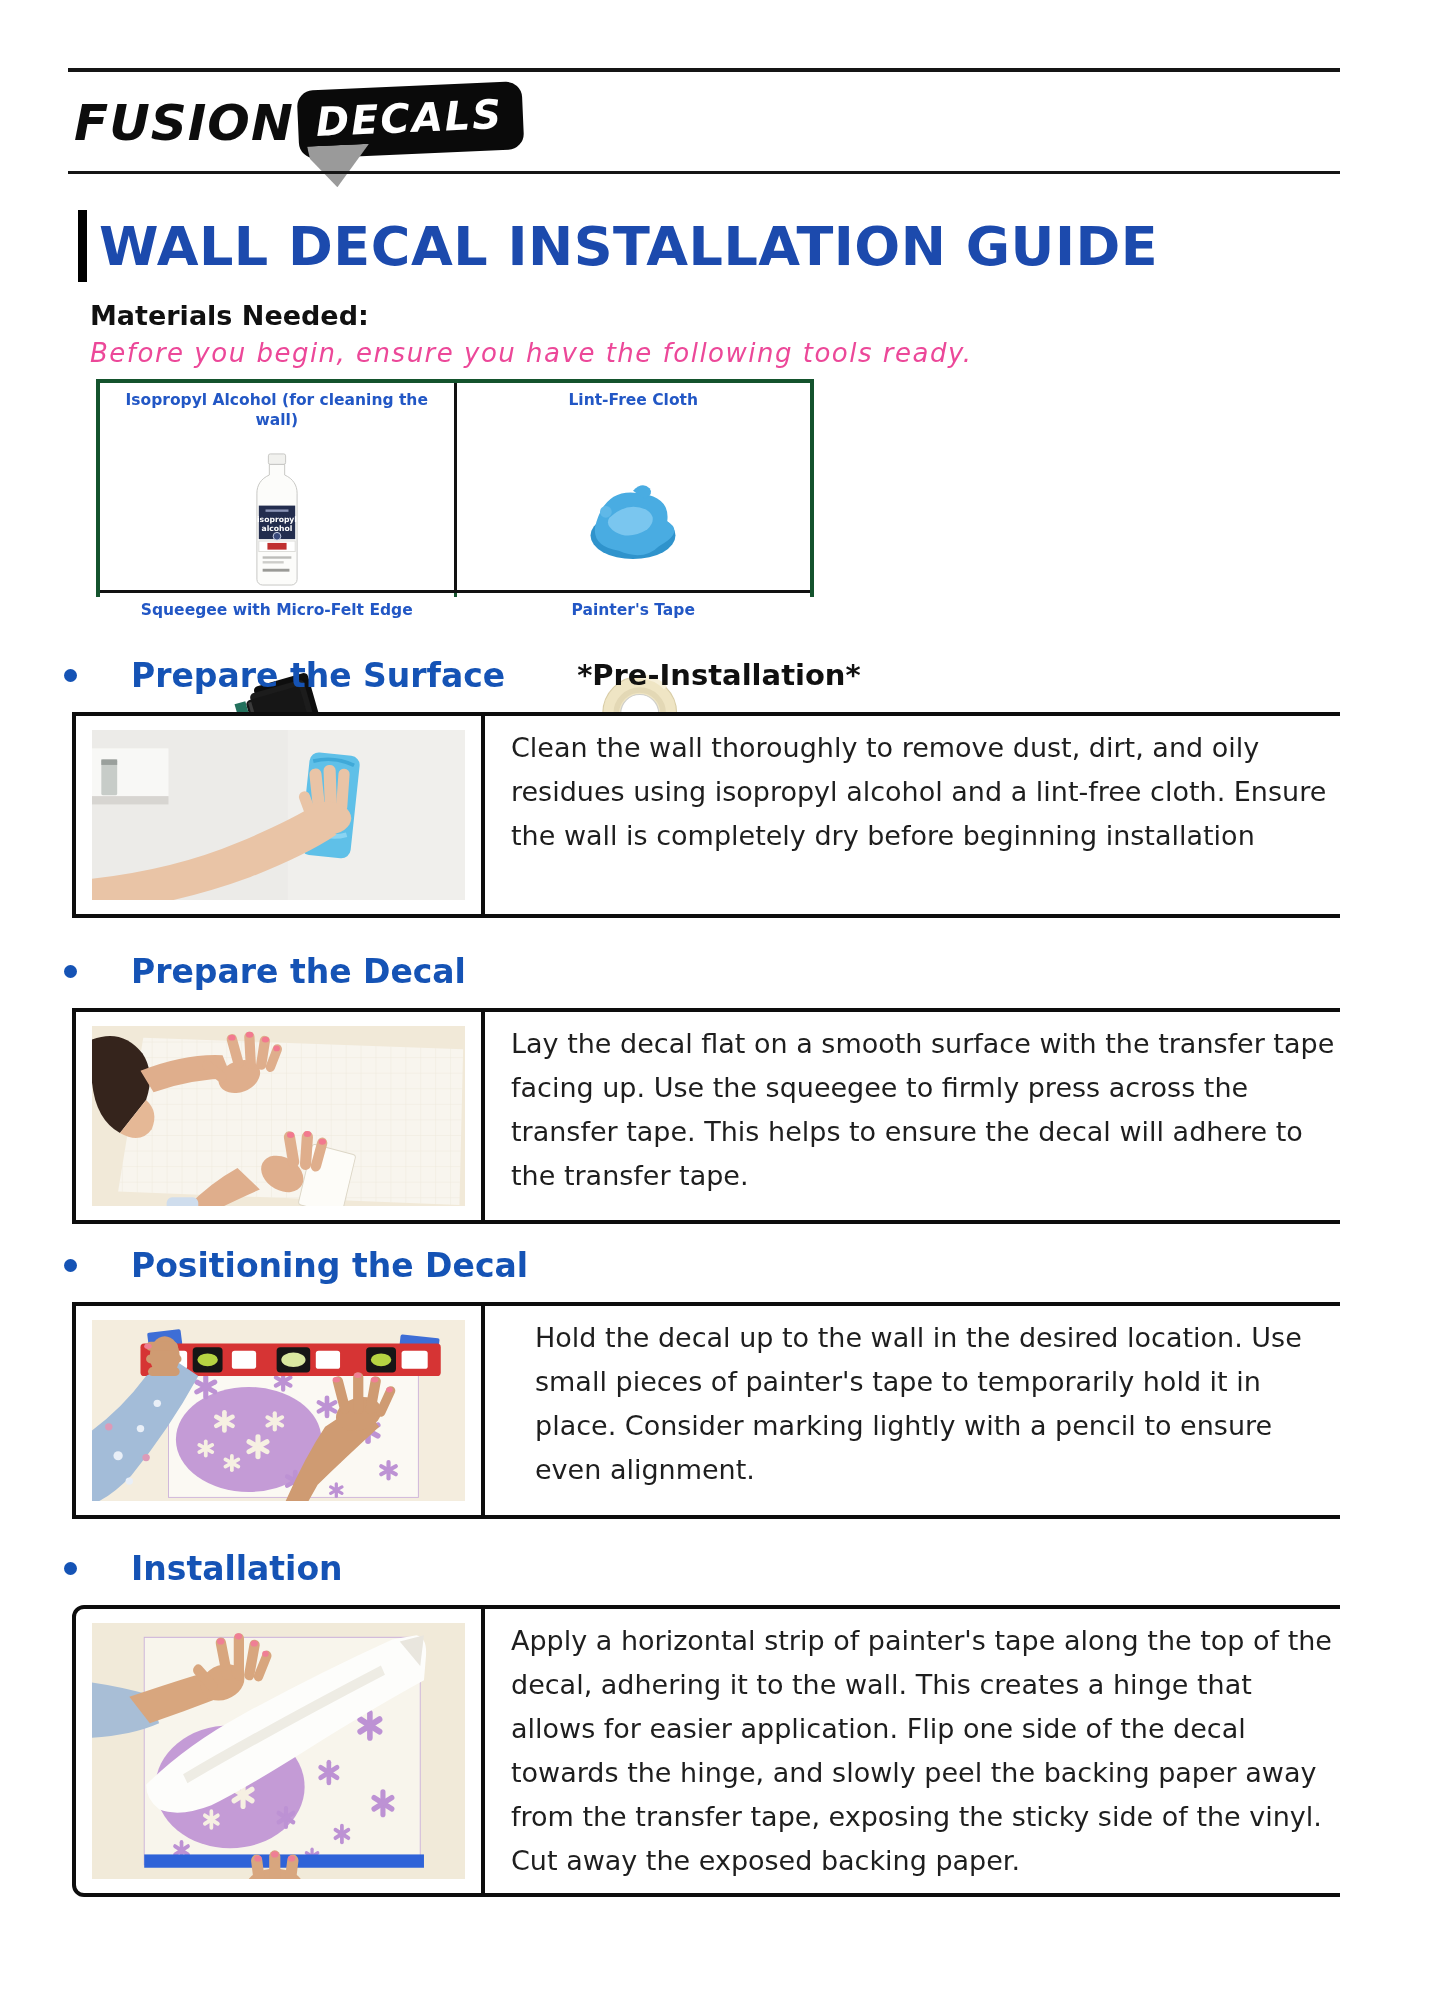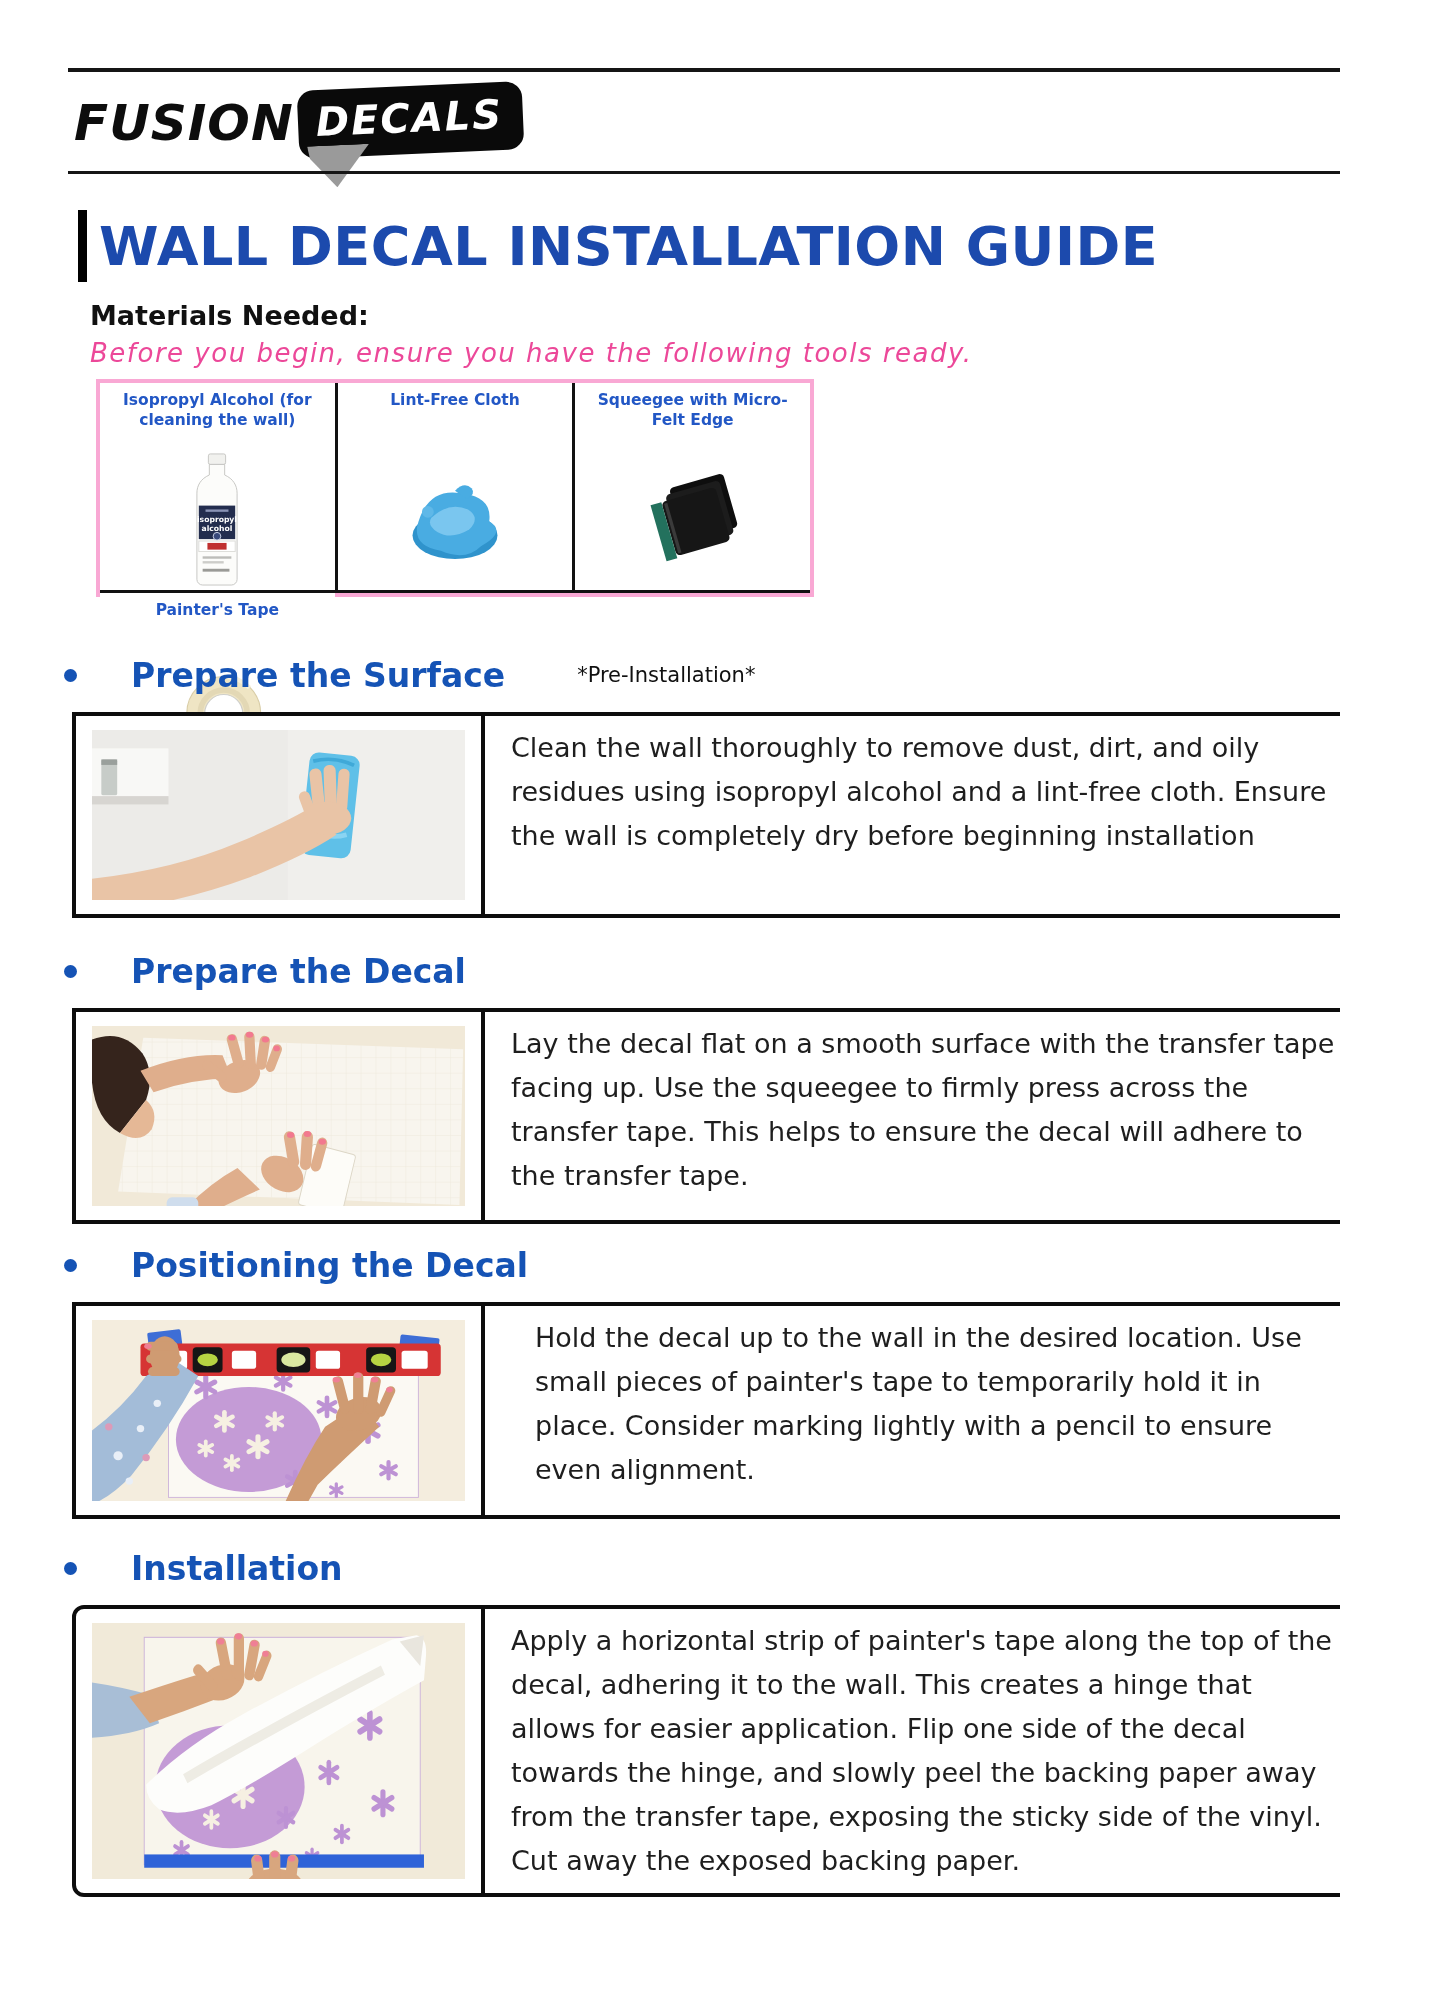"Isopropyl Alcohol (for cleaning the" .materials-table { border: 4px solid #f9a8d4 -> 4px solid #14532d; grid-template-columns: 1fr 1fr 1fr -> 1fr 1fr }
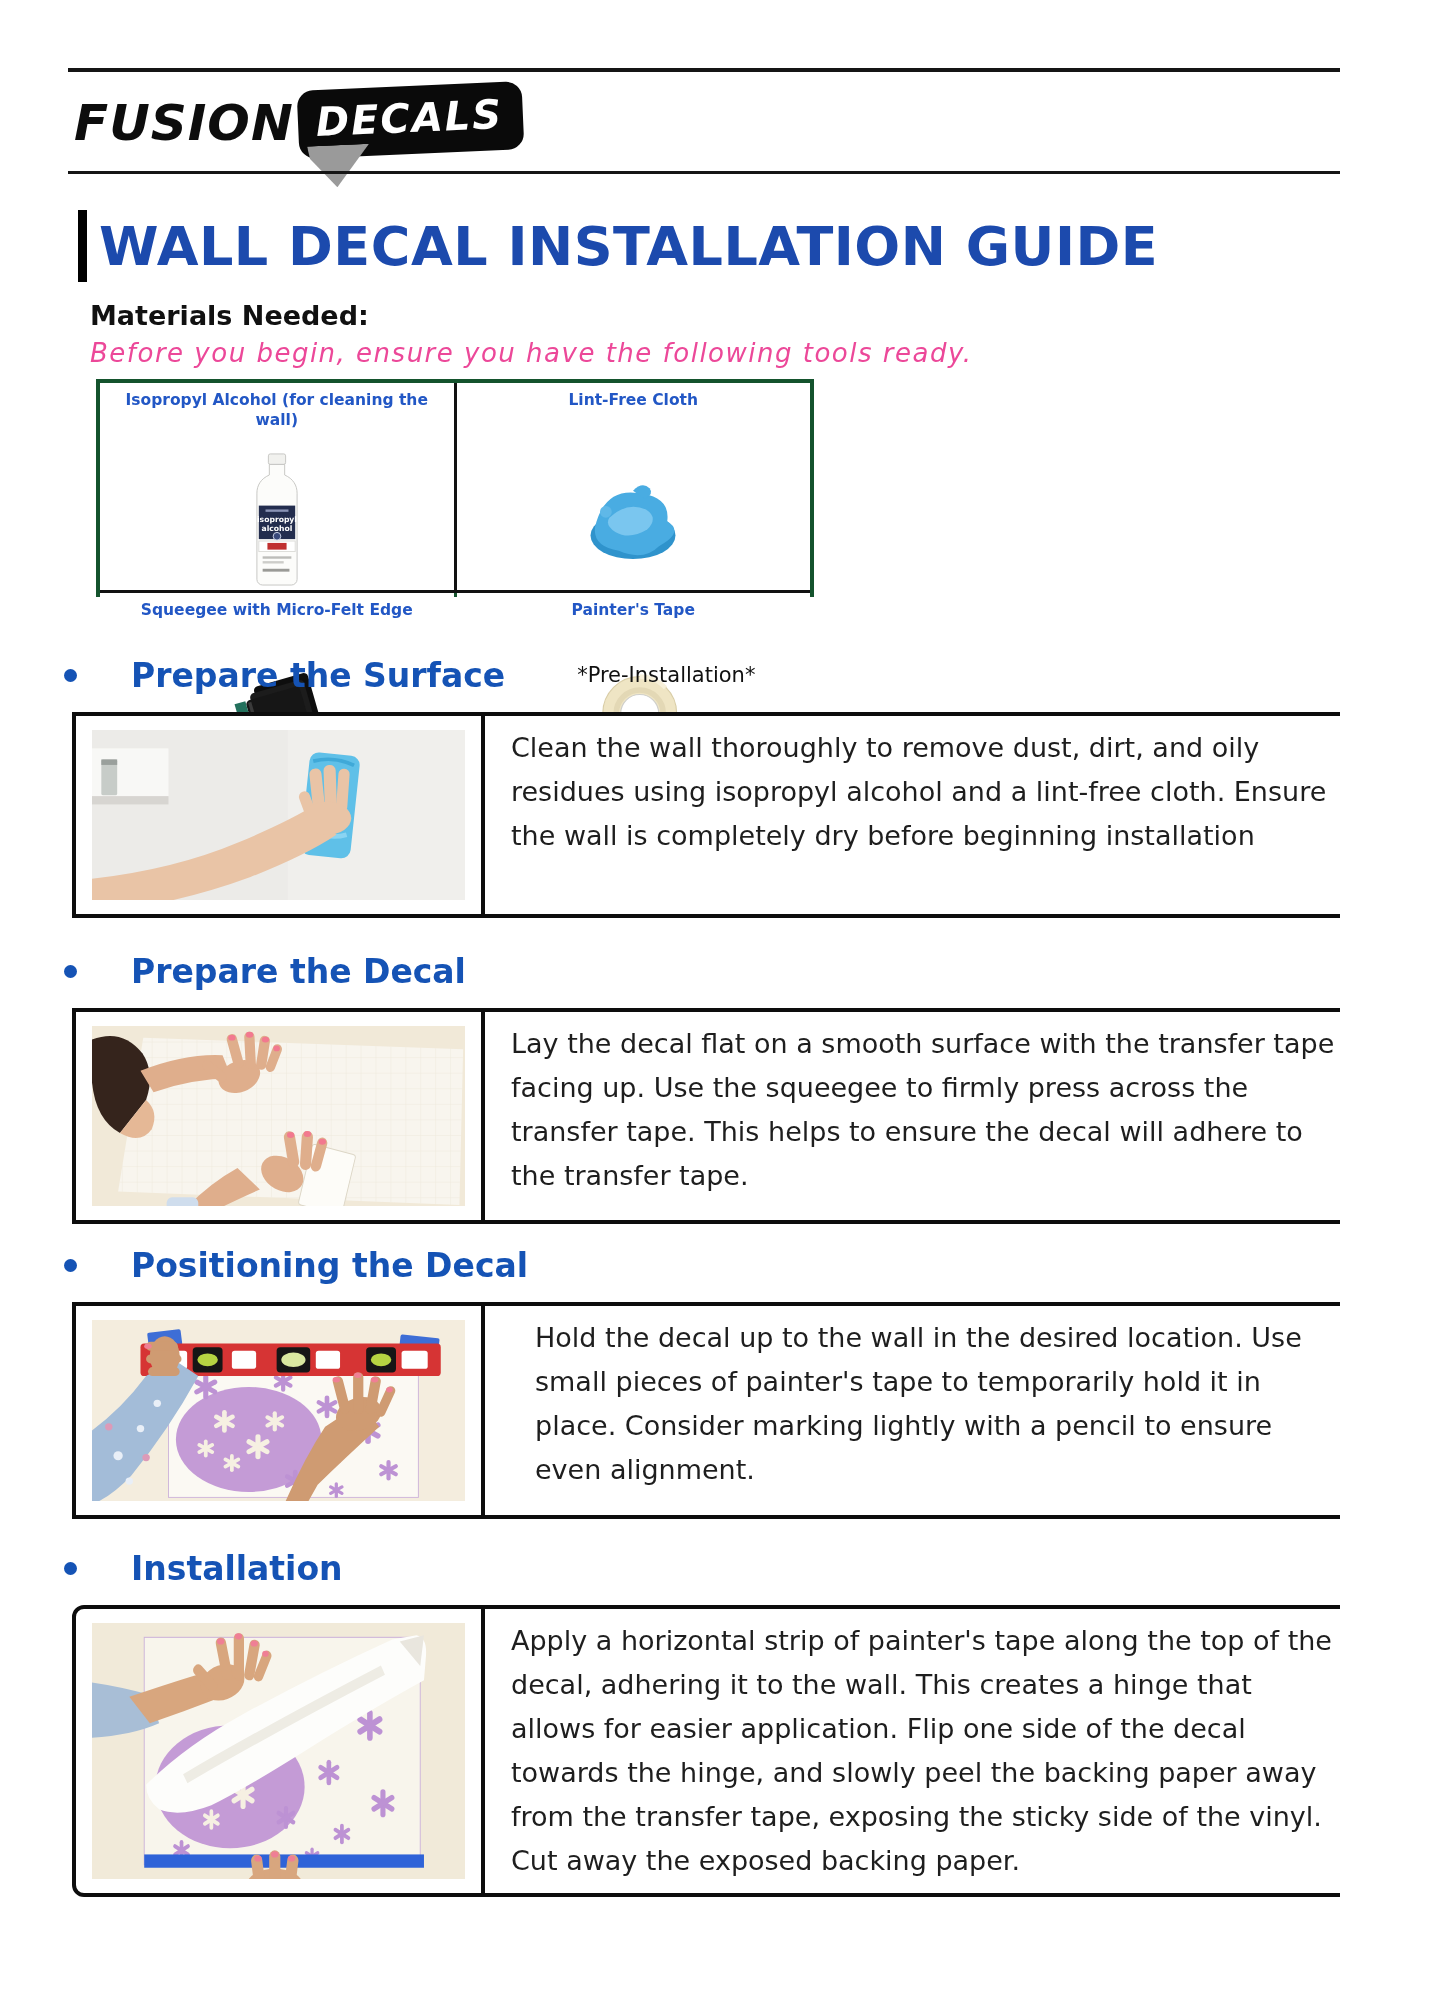"*Pre-Installation*" .step-note { font-size: 21px -> 29px; font-weight: normal -> bold }
